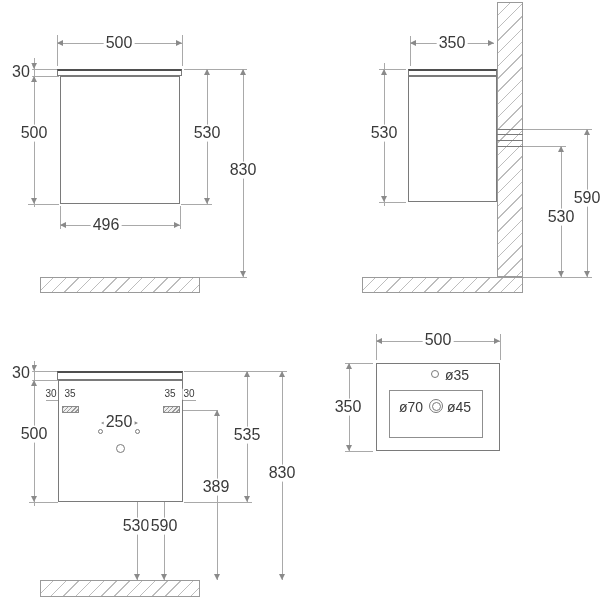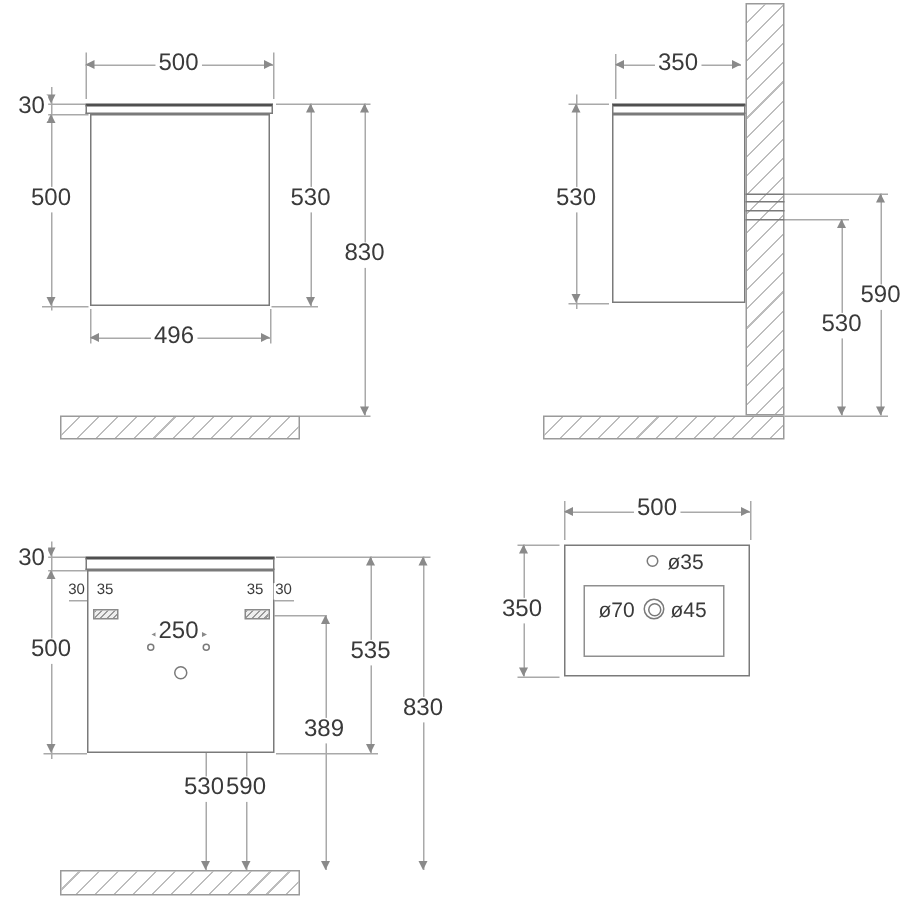"496" span.lbl { left: 116px -> 106px }
